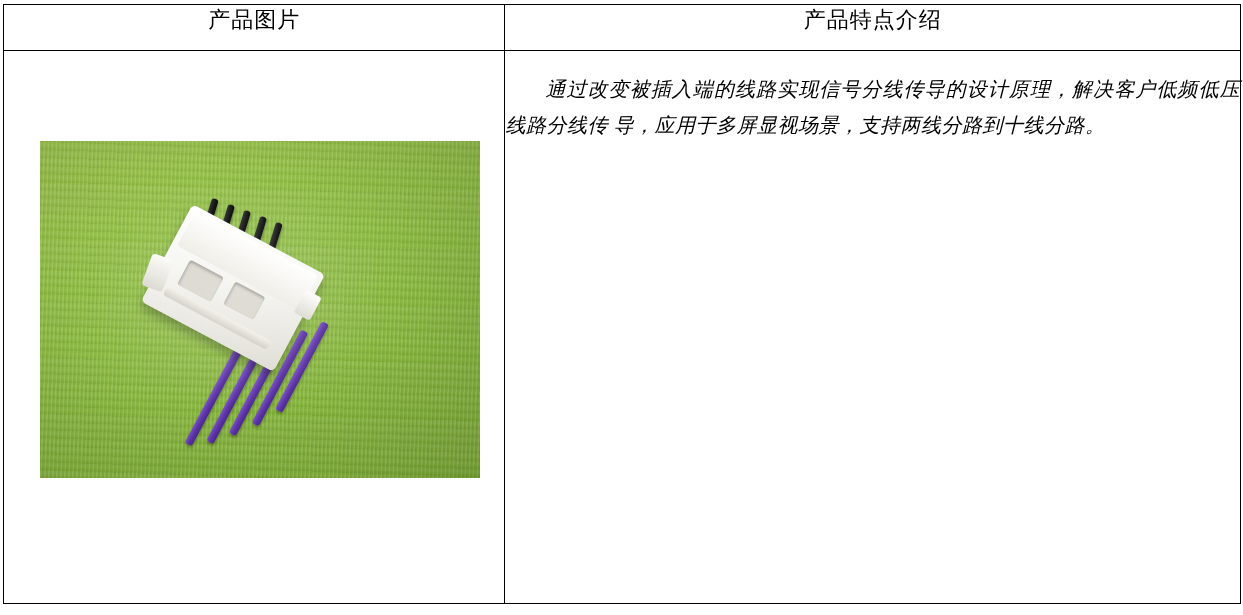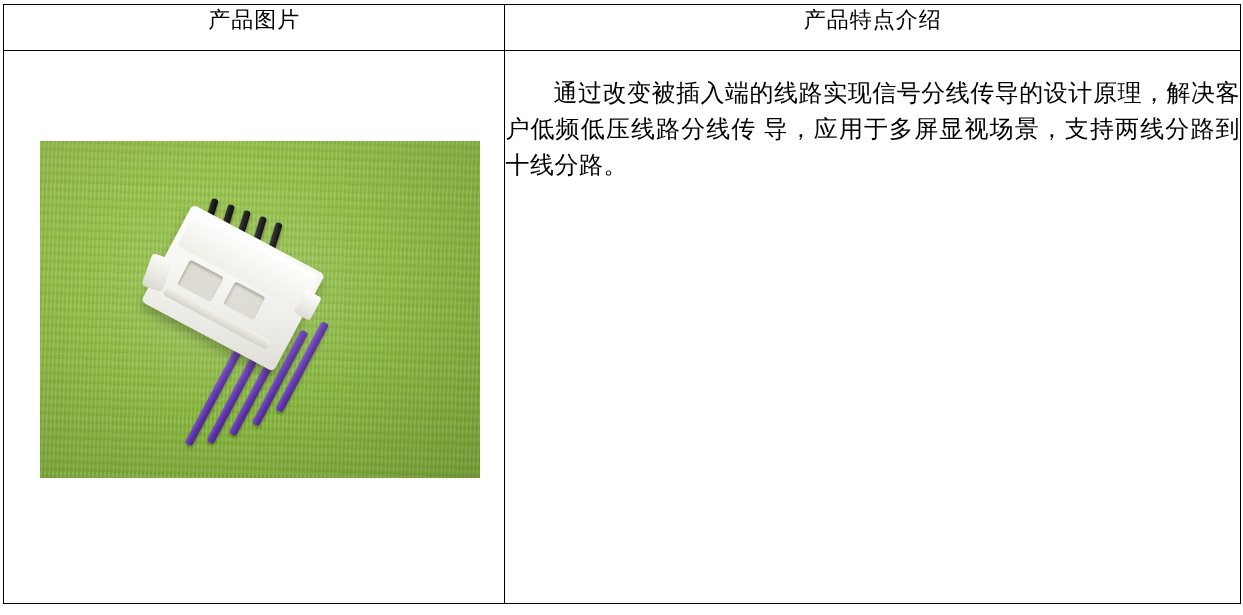"通过改变被插入端的线路实现信号分线传导的设计原理，解决客户低频低压线路分线传" .desc-text { font-size: 24px -> 20px; font-style: none -> italic }
